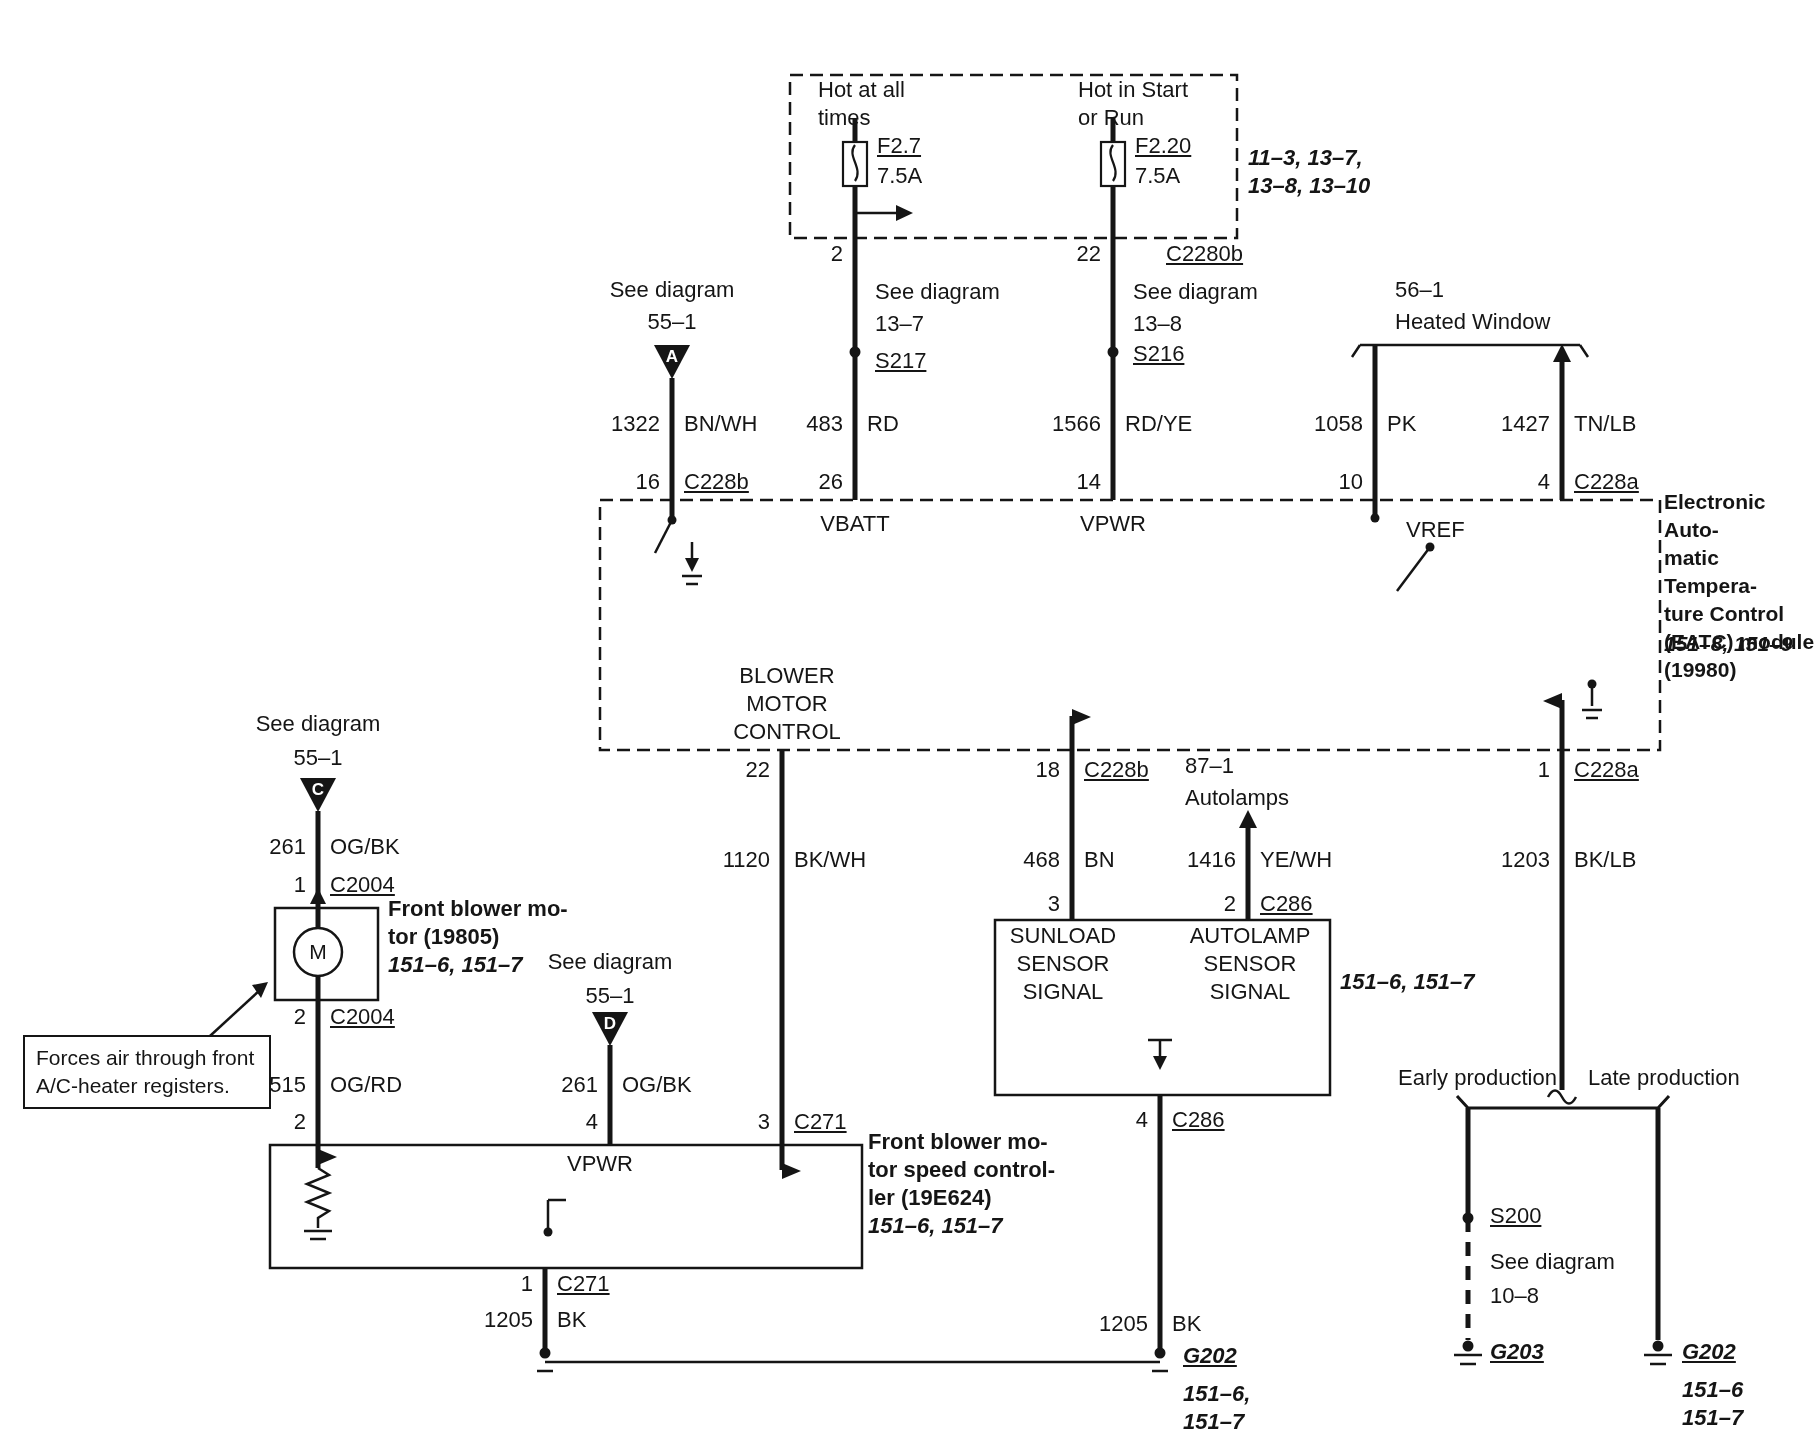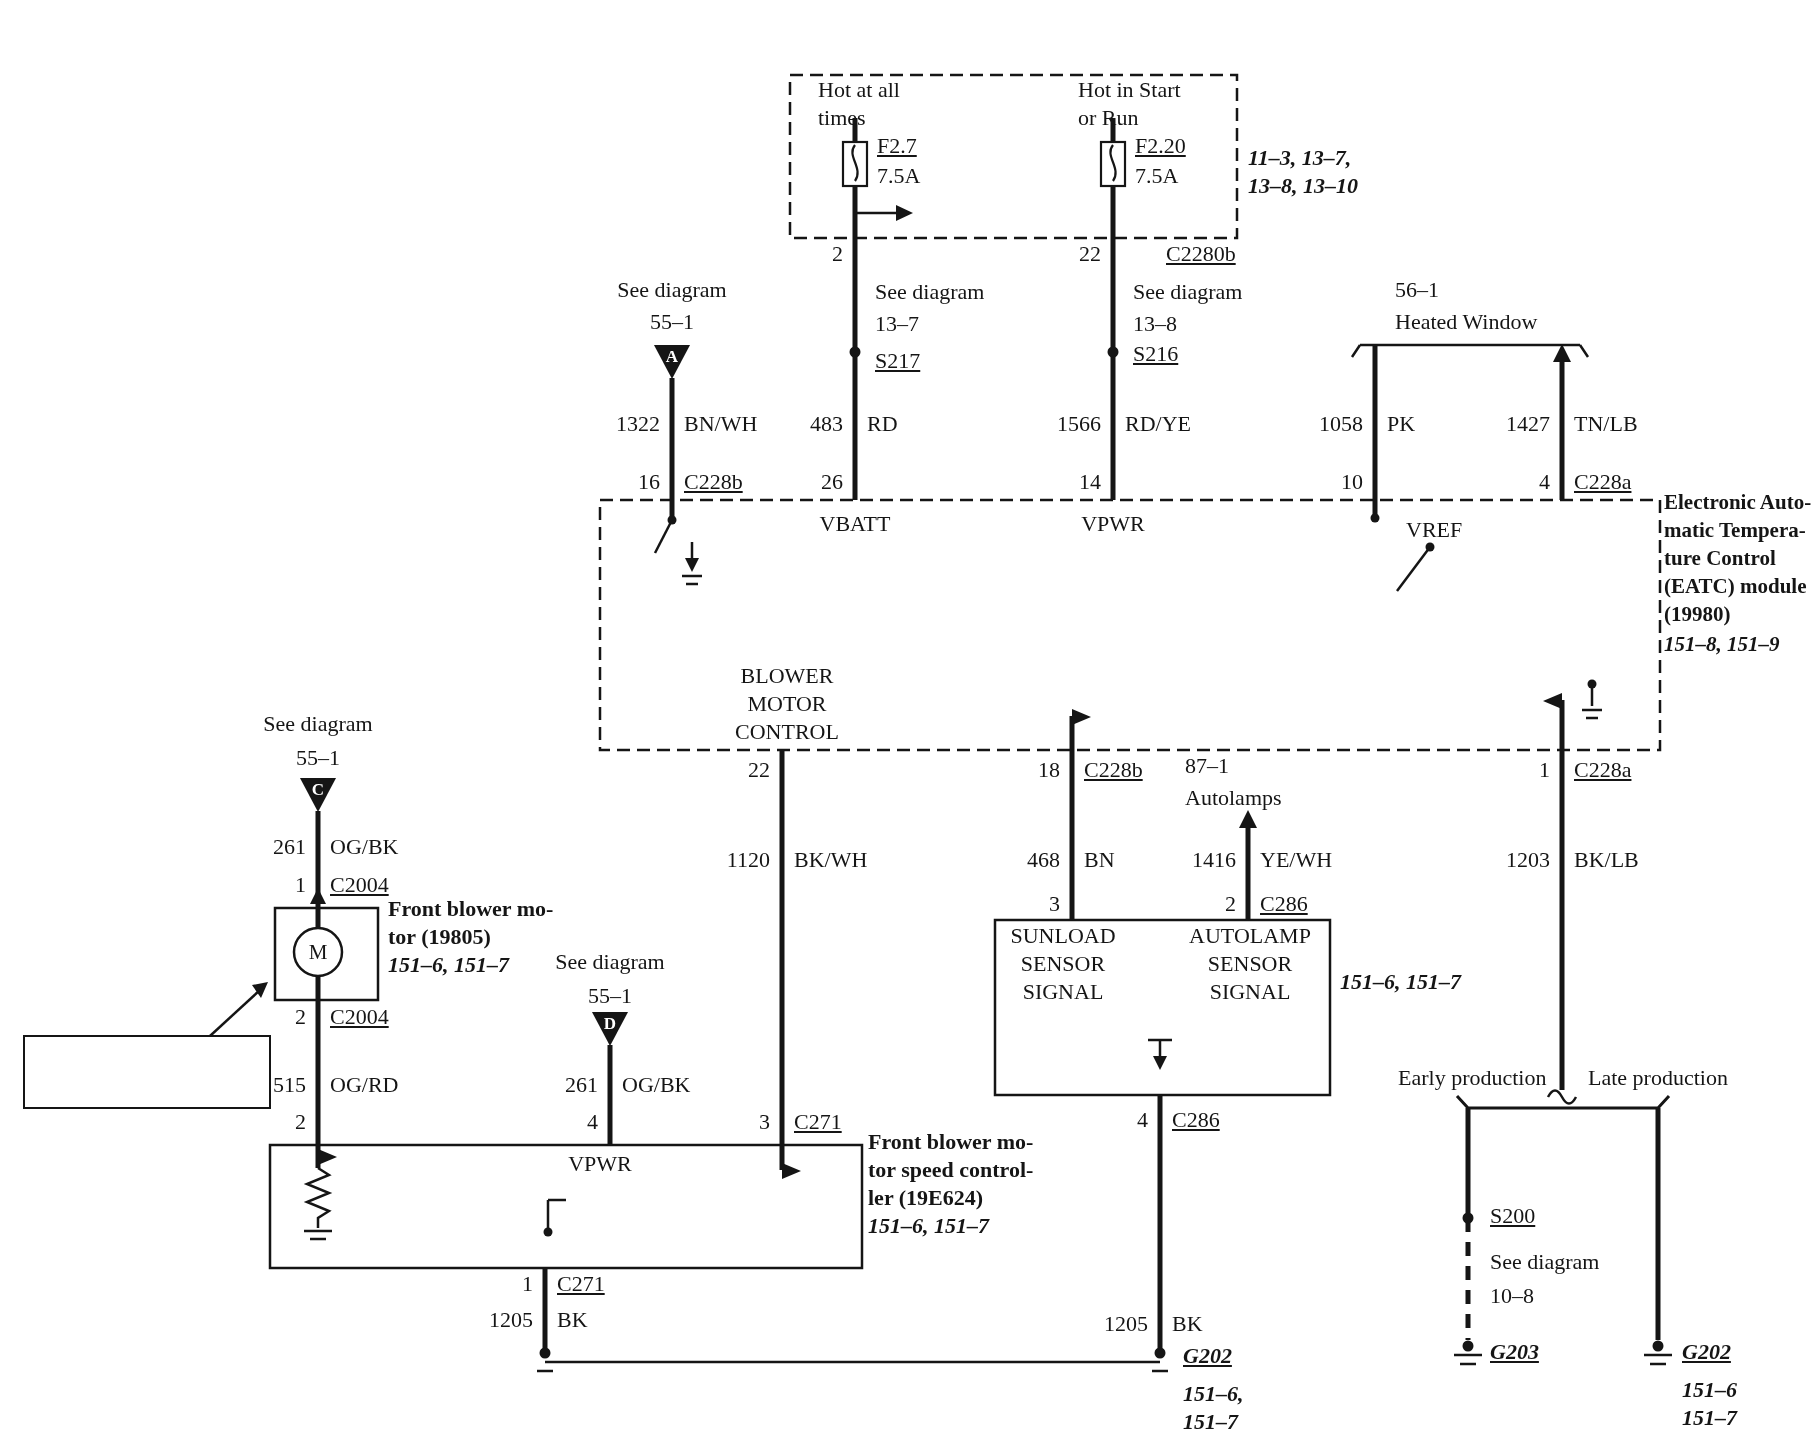"Hot at all" .diagram { font-family: Liberation Serif, serif -> Liberation Sans, sans-serif }
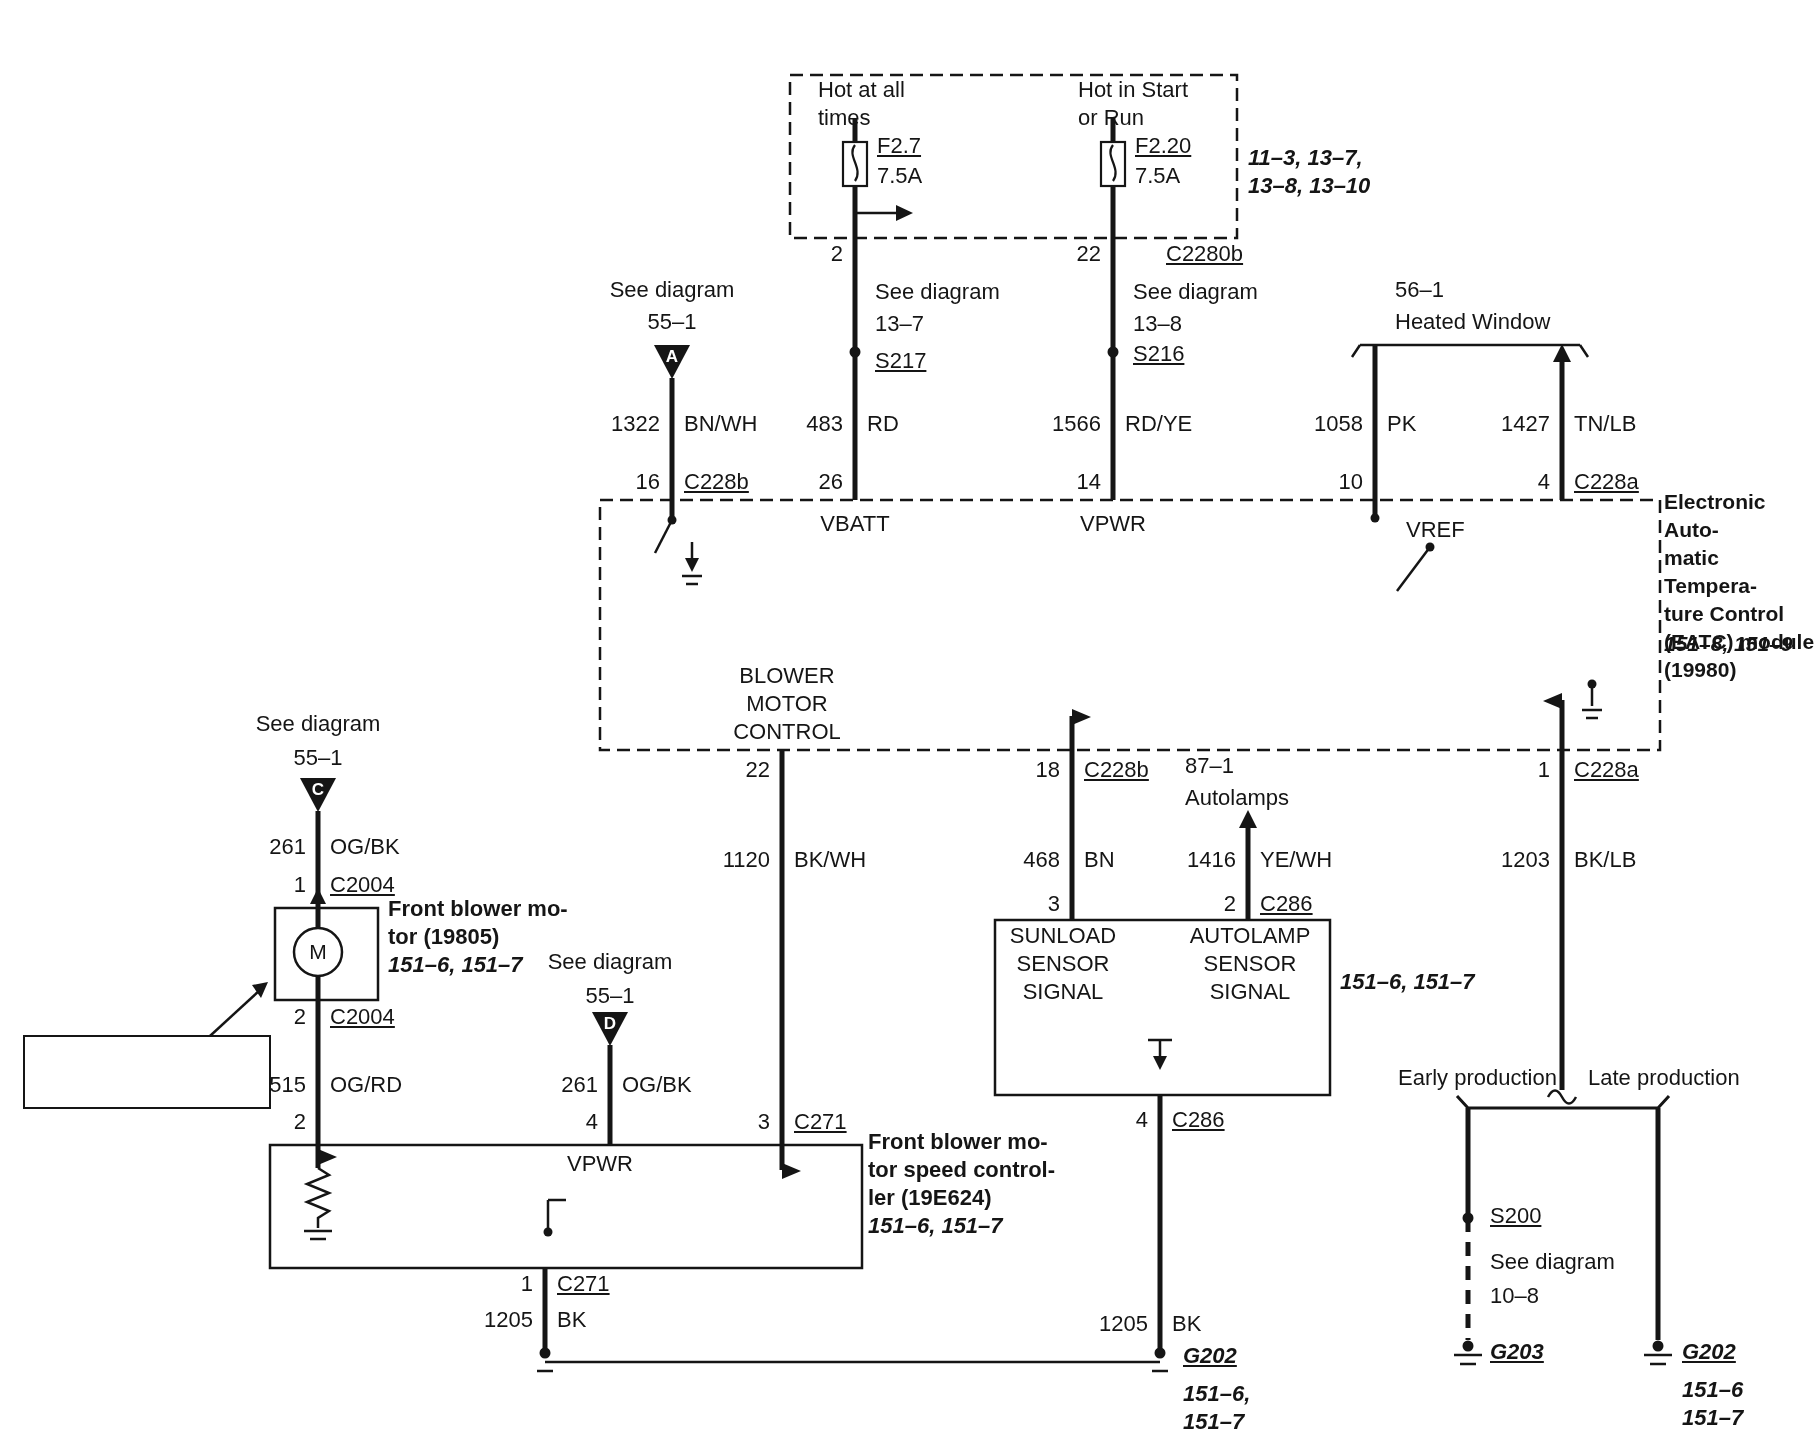"Forces air through front" div.lbl { html: none -> <div>Forces air through front A/C-heater registers.</div> }
